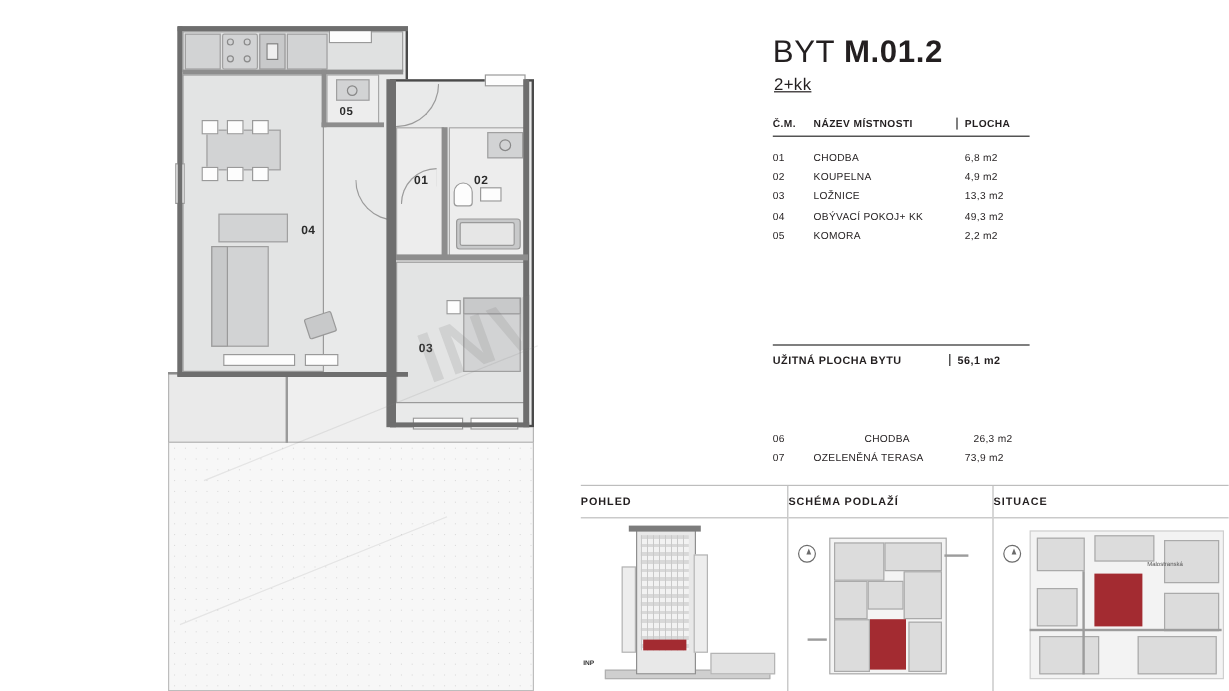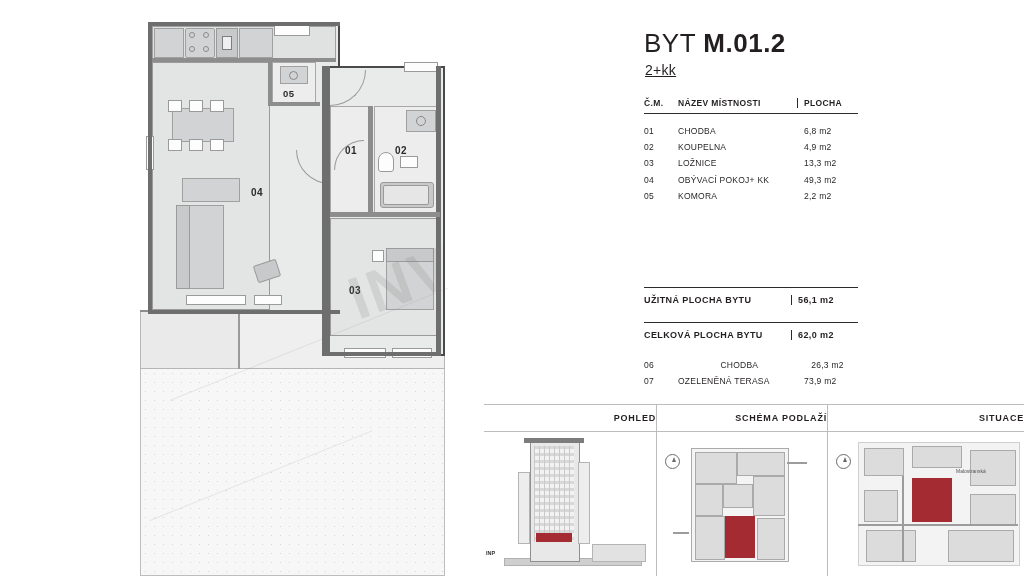"CELKOVÁ PLOCHA BYTU" div.sumrow { html: <div> <div>CELKOVÁ PLOCHA BYTU</div> <div>62,0 m2</div> </div> -> none }
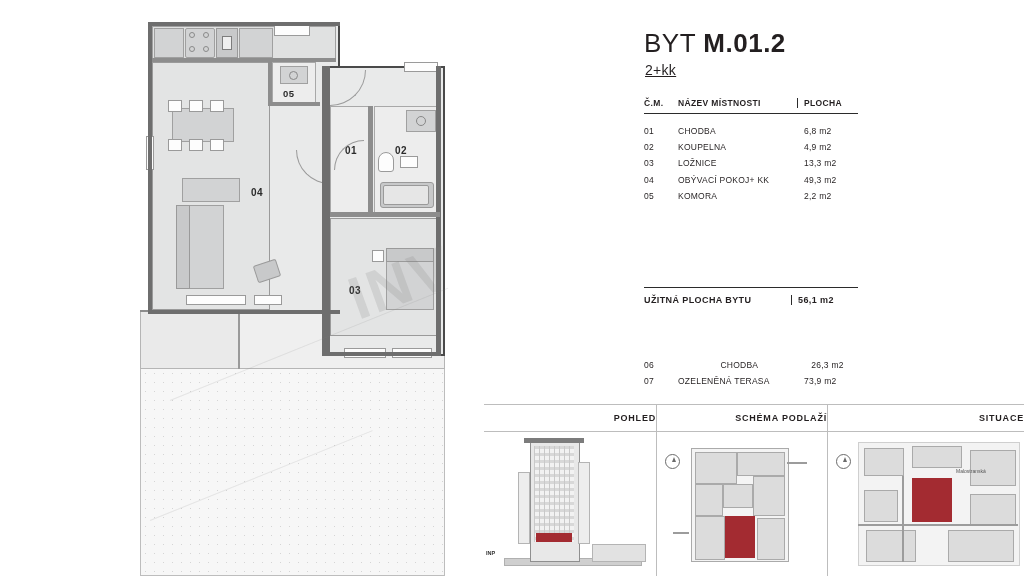"POHLED" .bcol .bt { text-align: right -> left }
